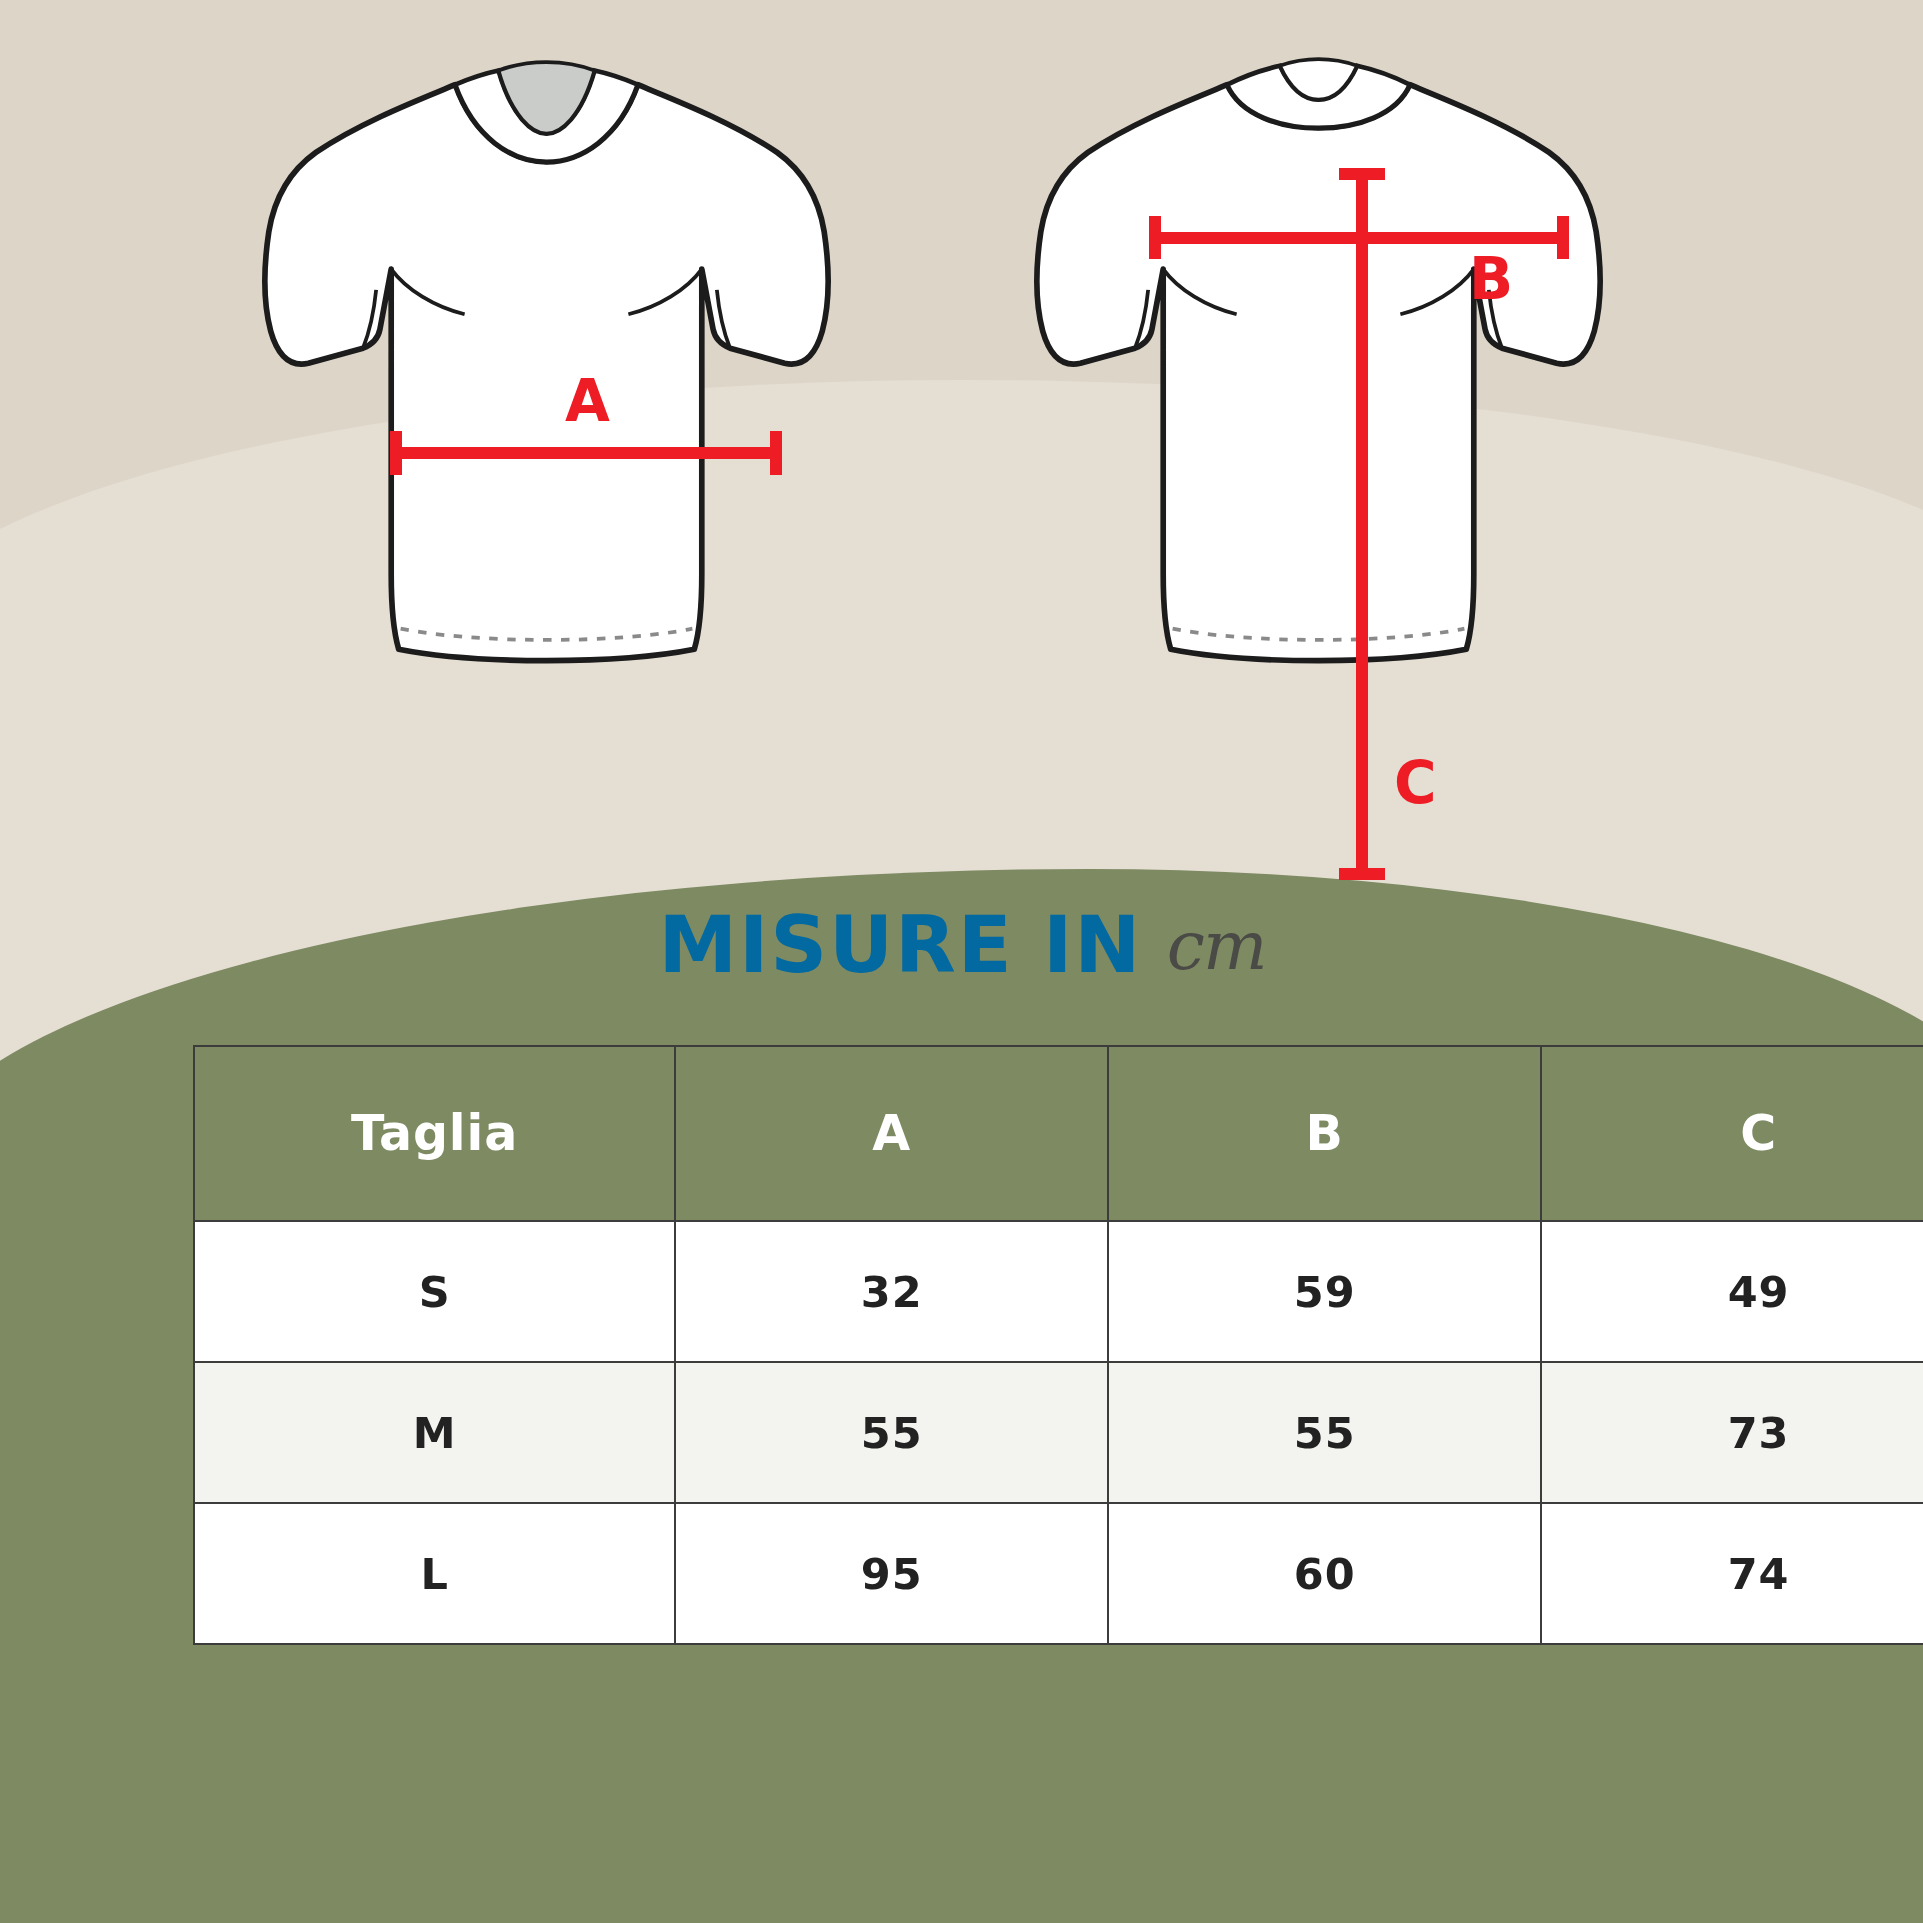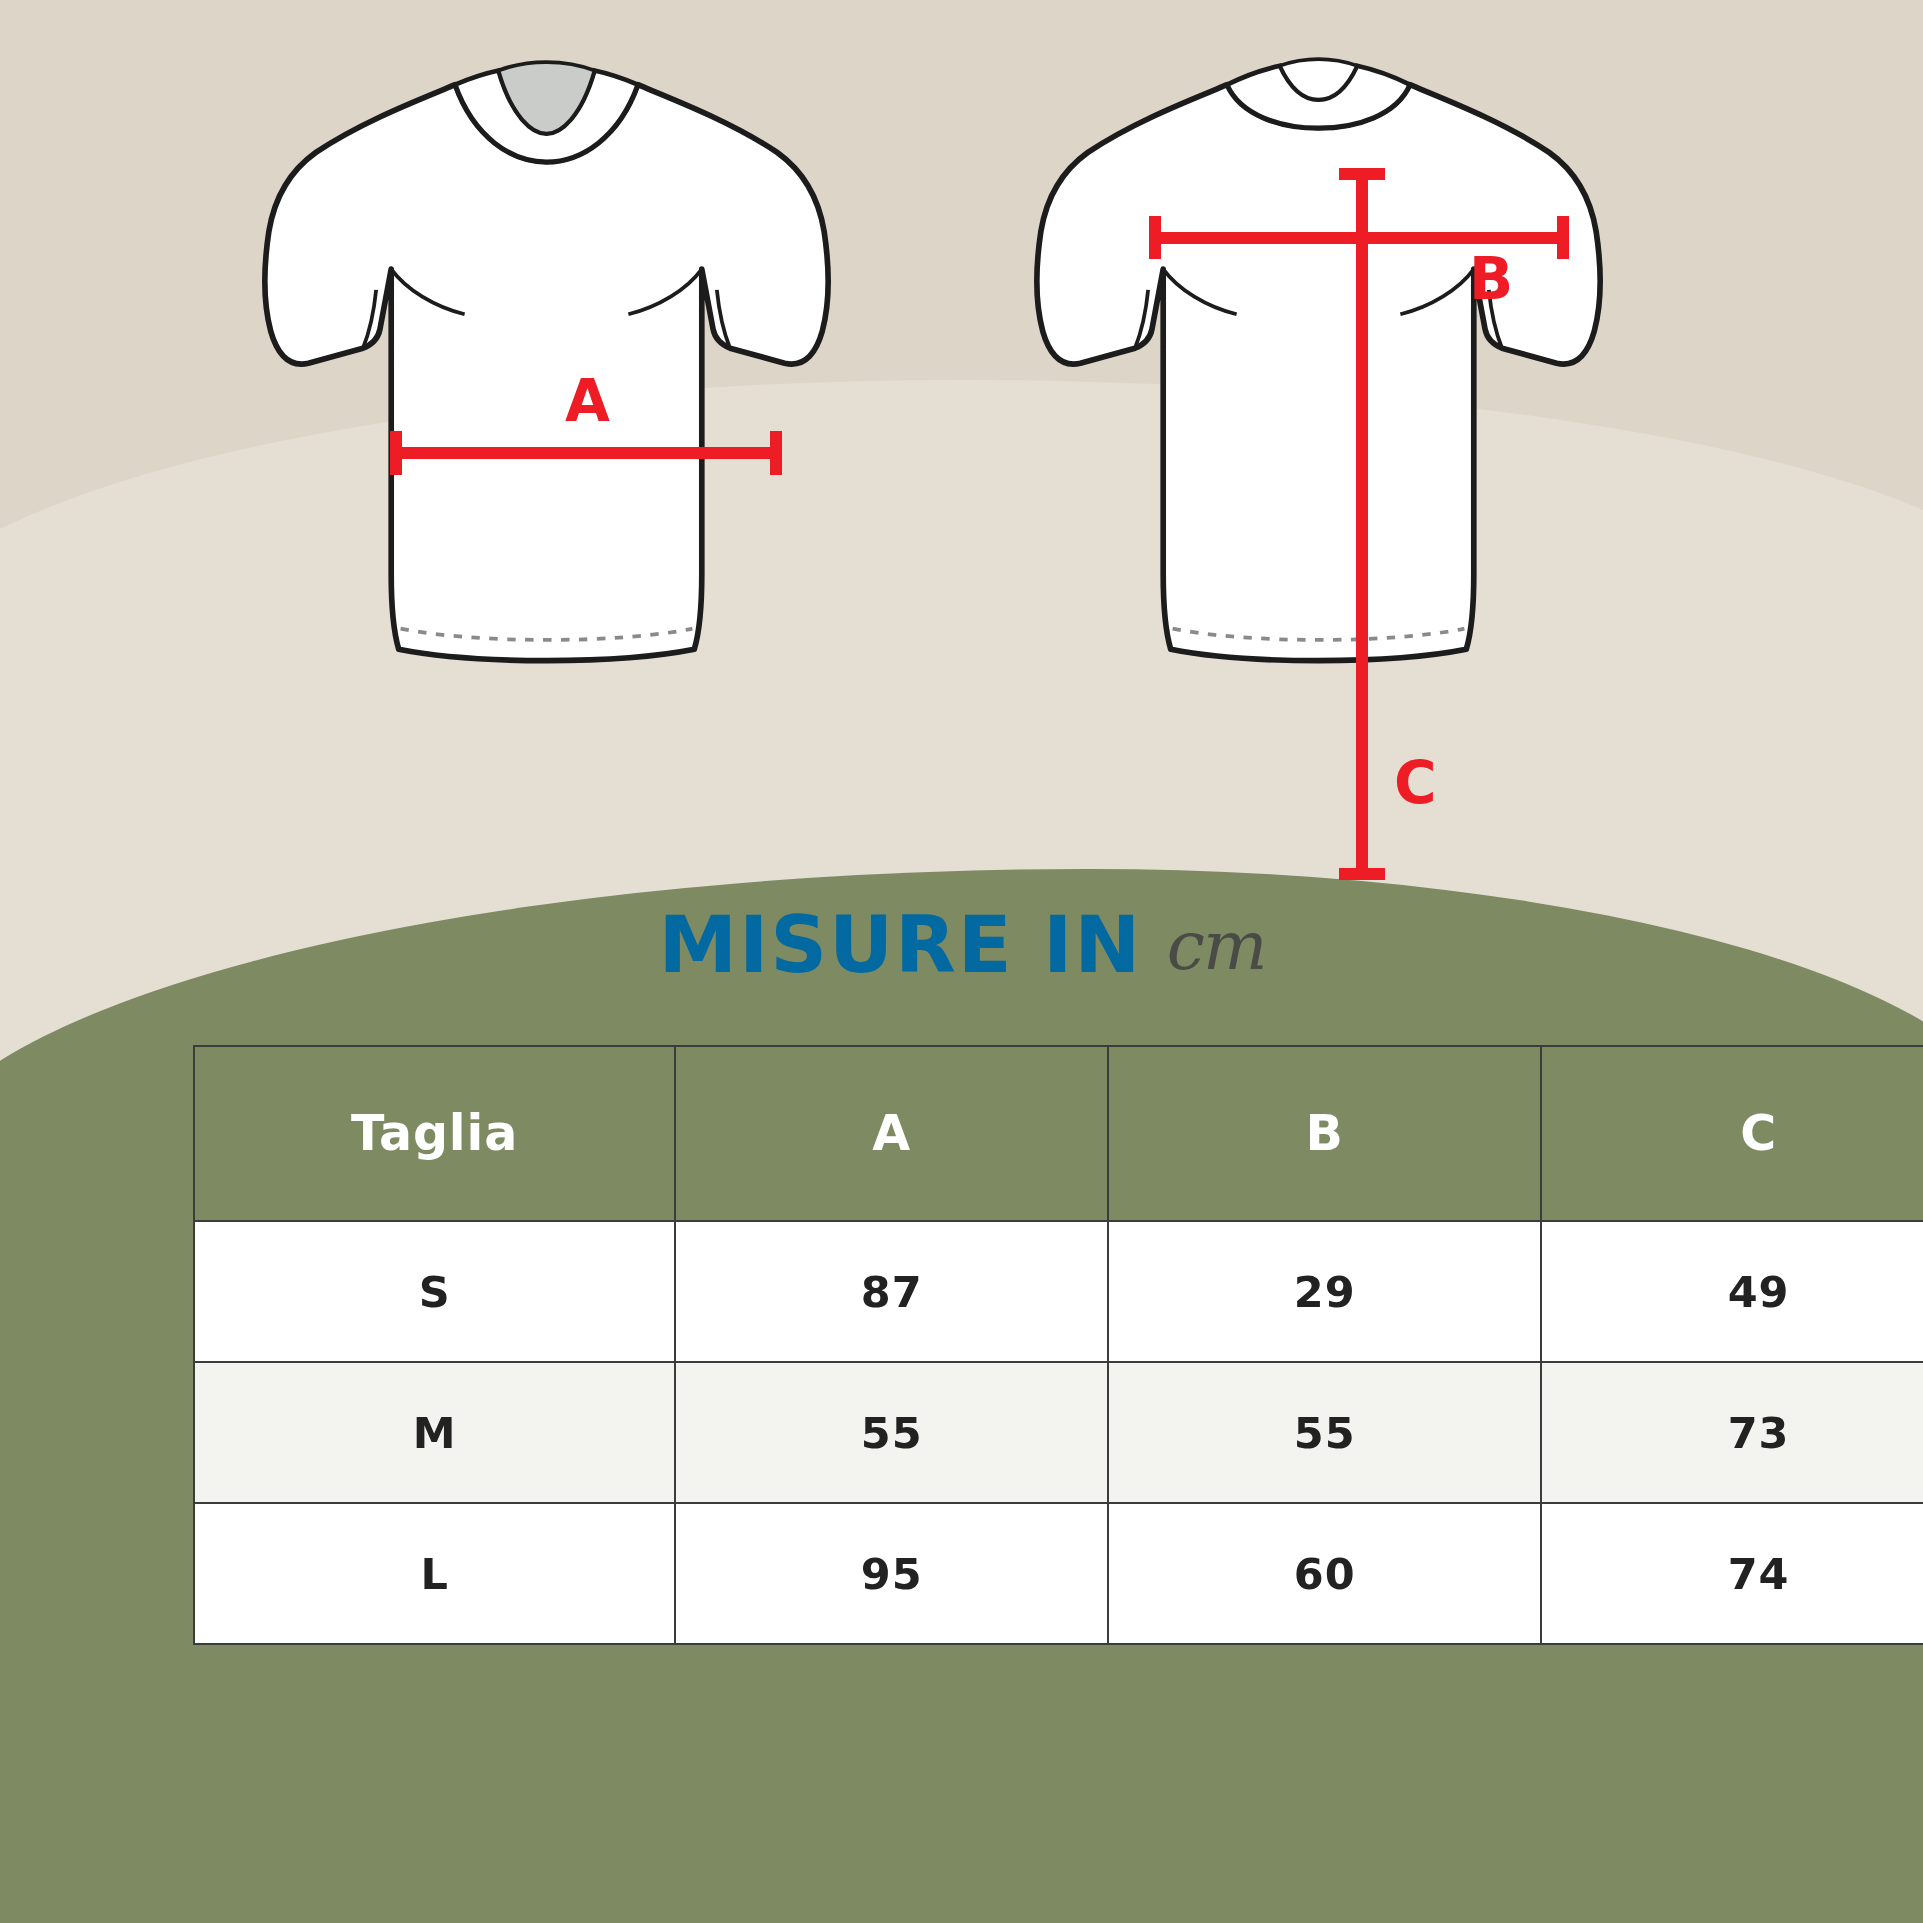"87" td { text: 87 -> 32 }
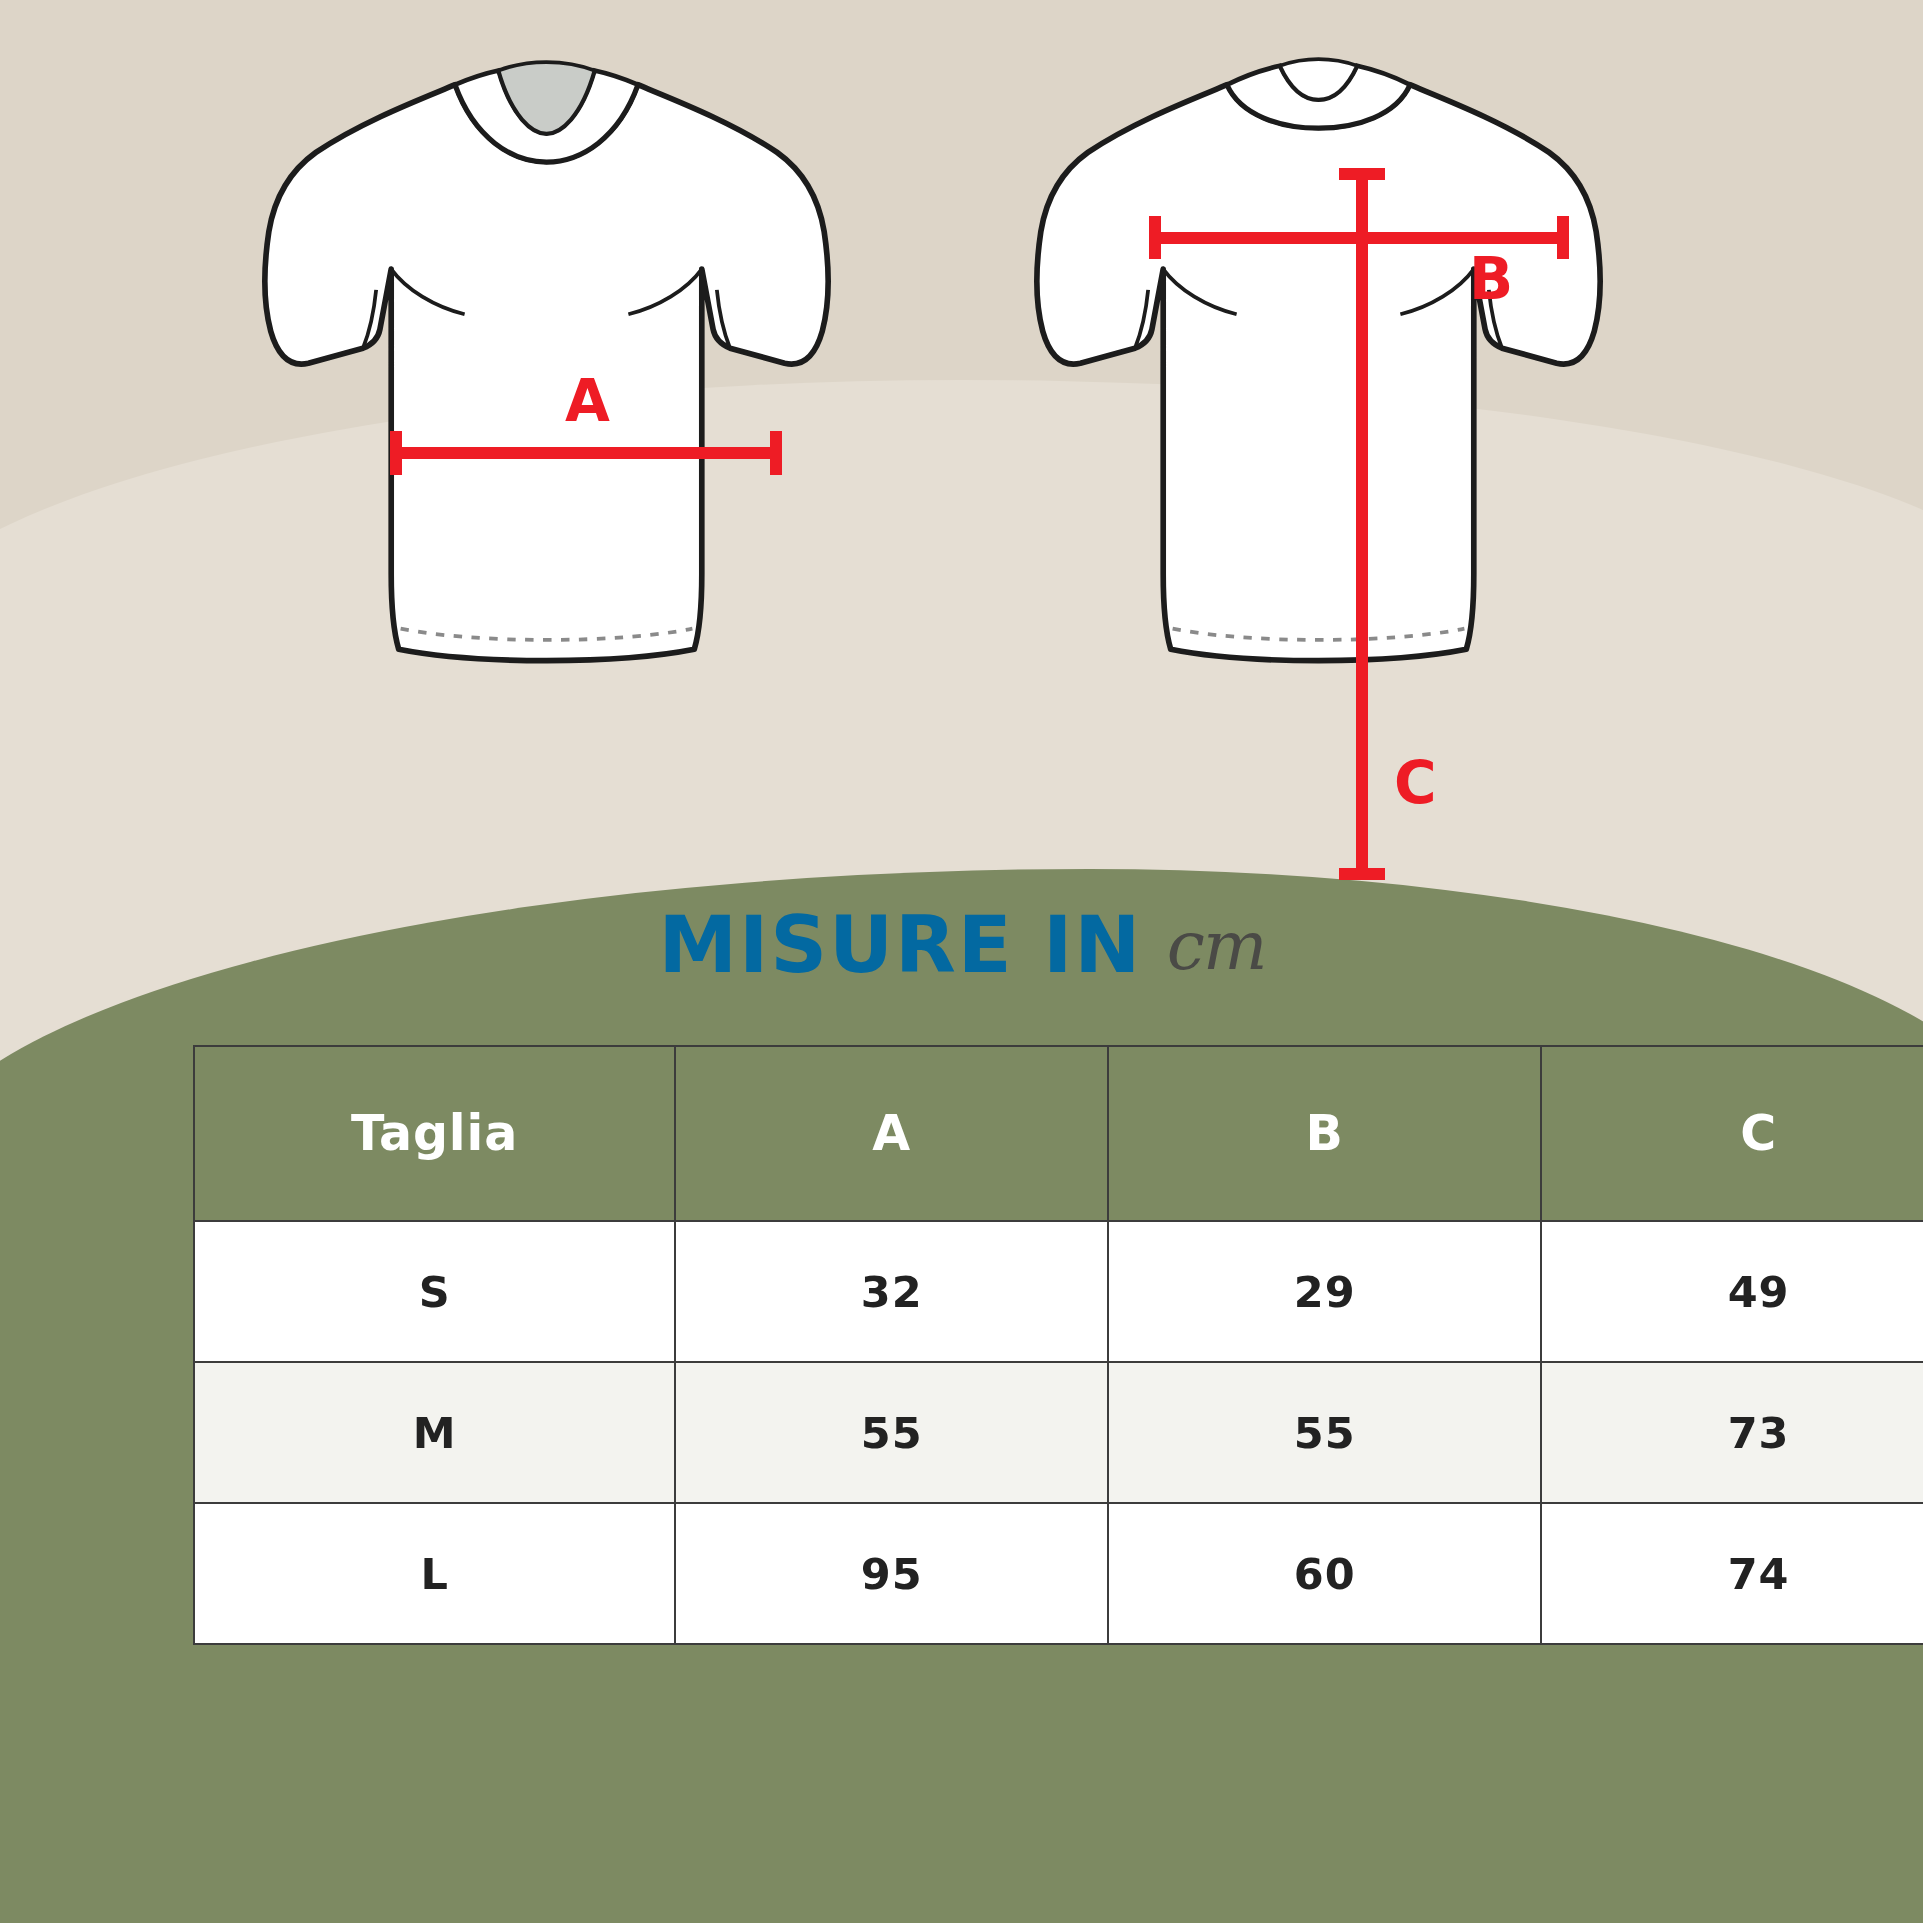"29" td { text: 29 -> 59 }
